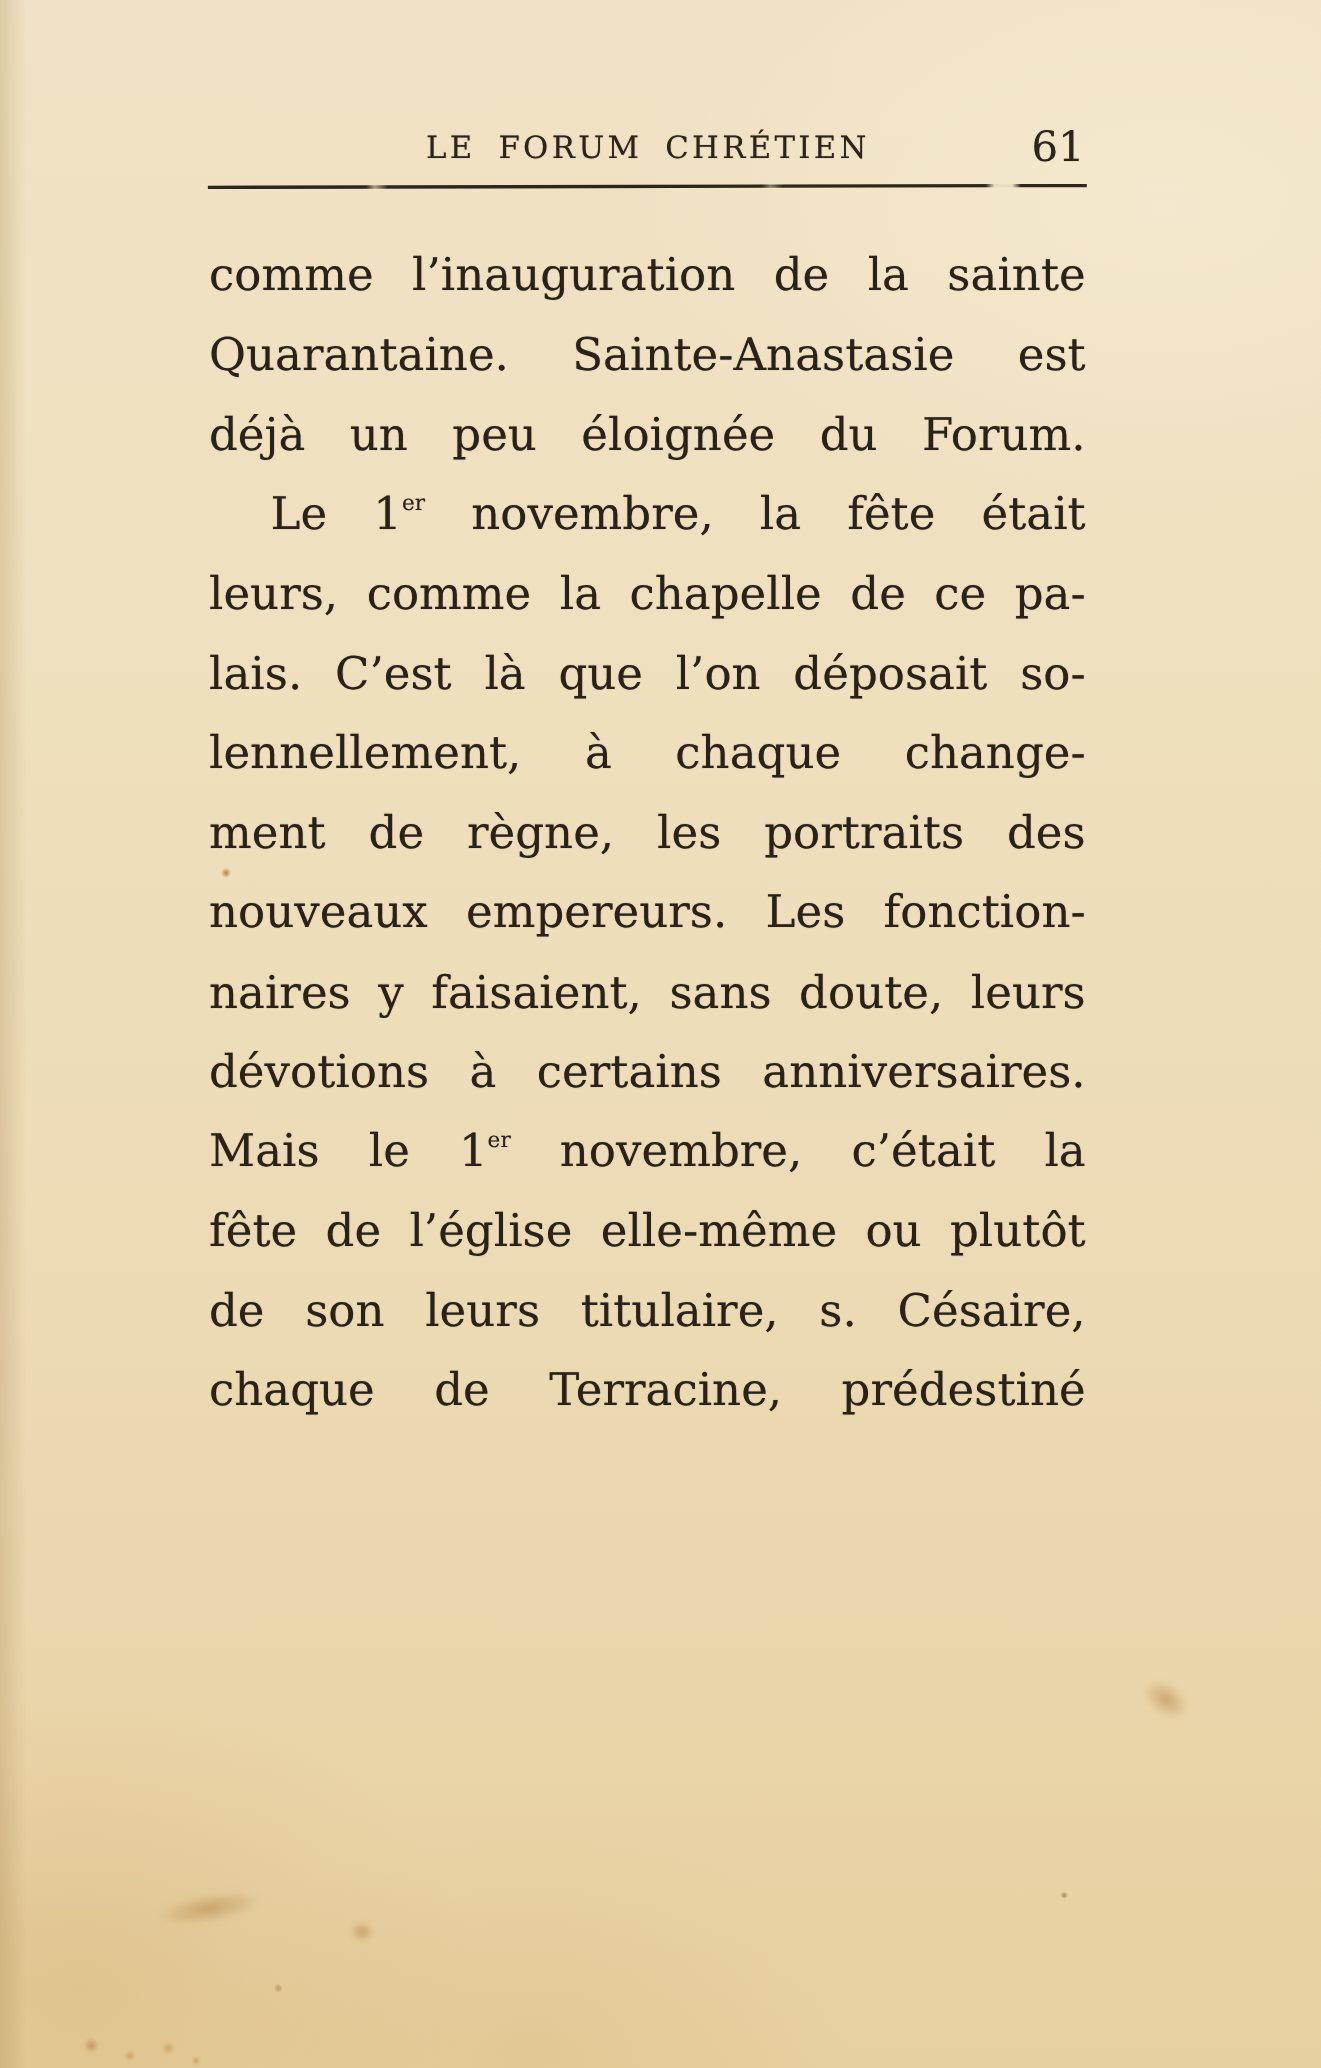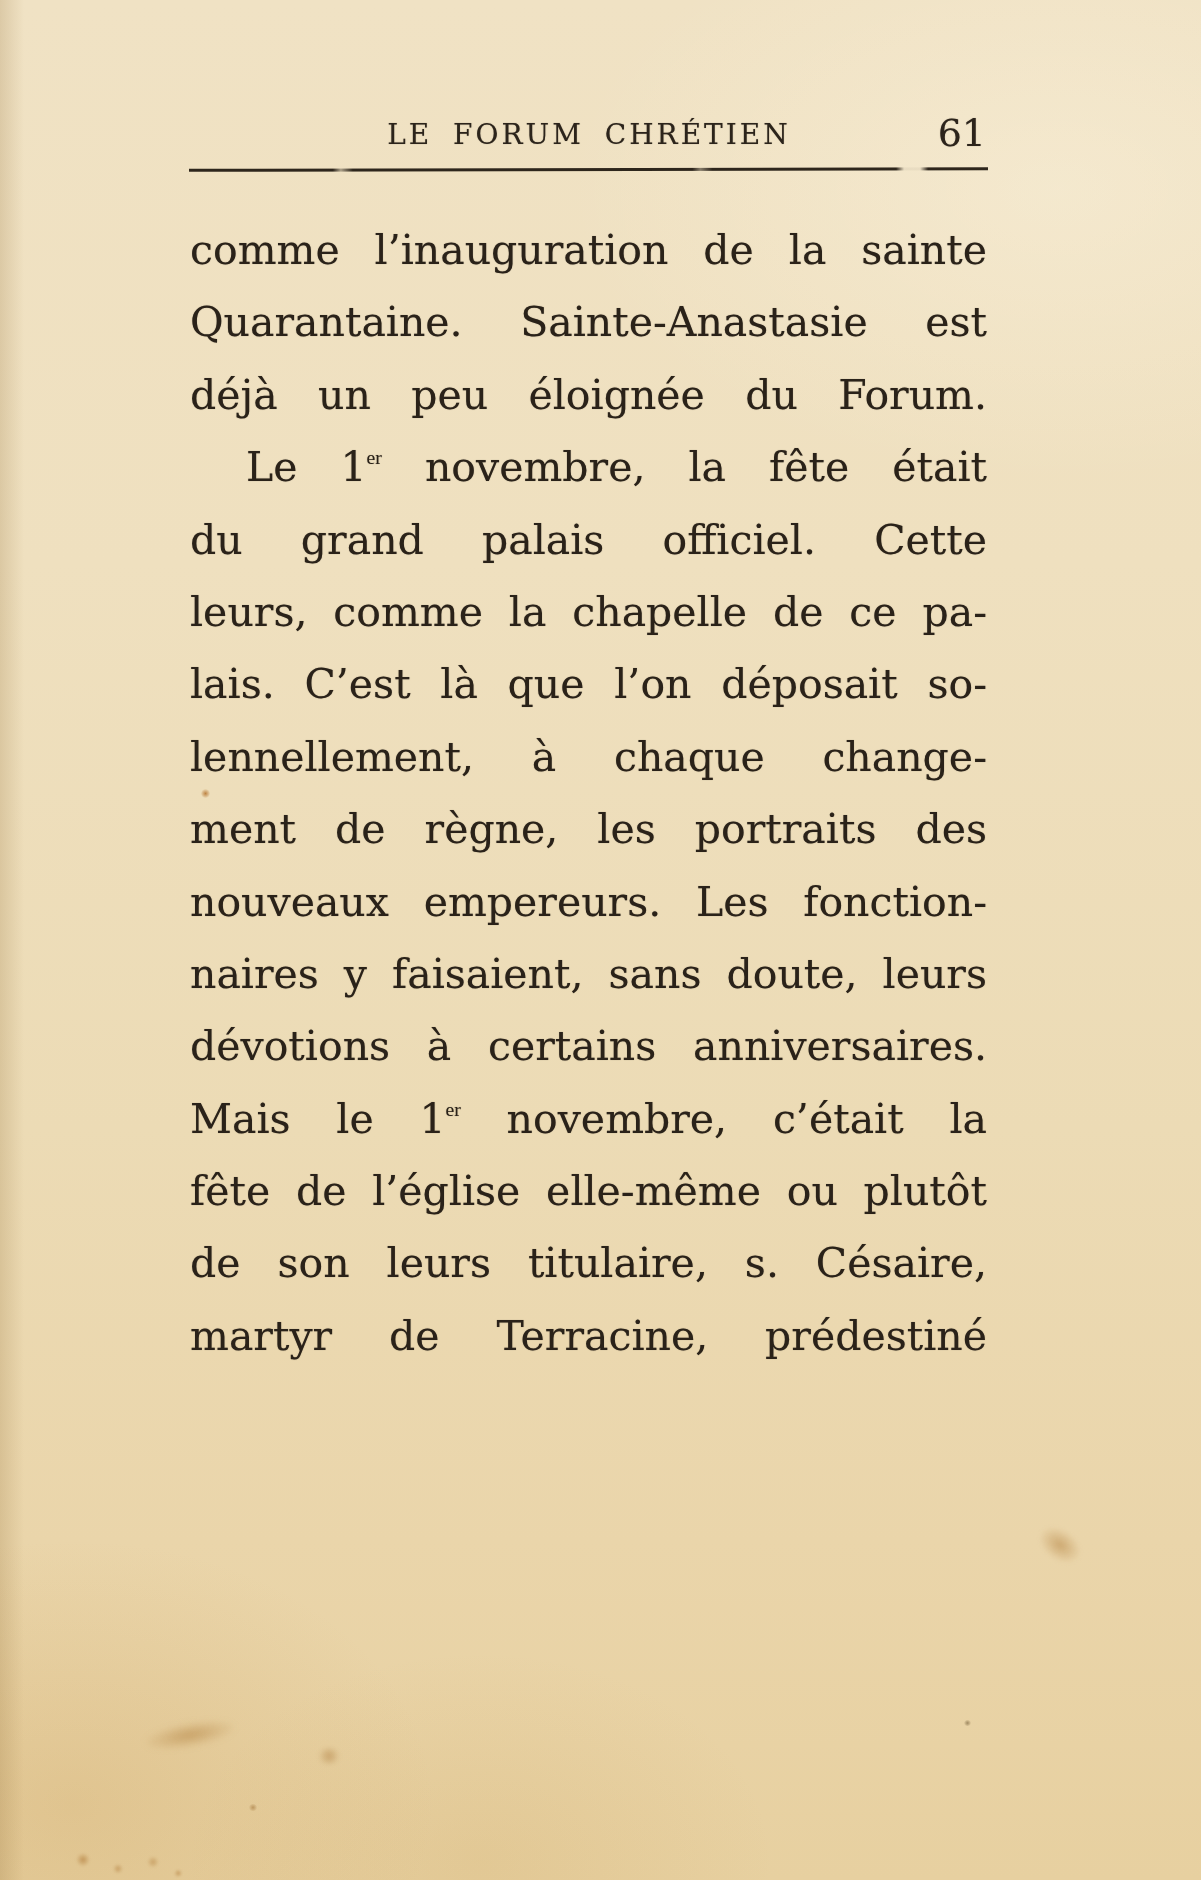"er" .text-line sup { font-family: Liberation Serif, serif -> none }
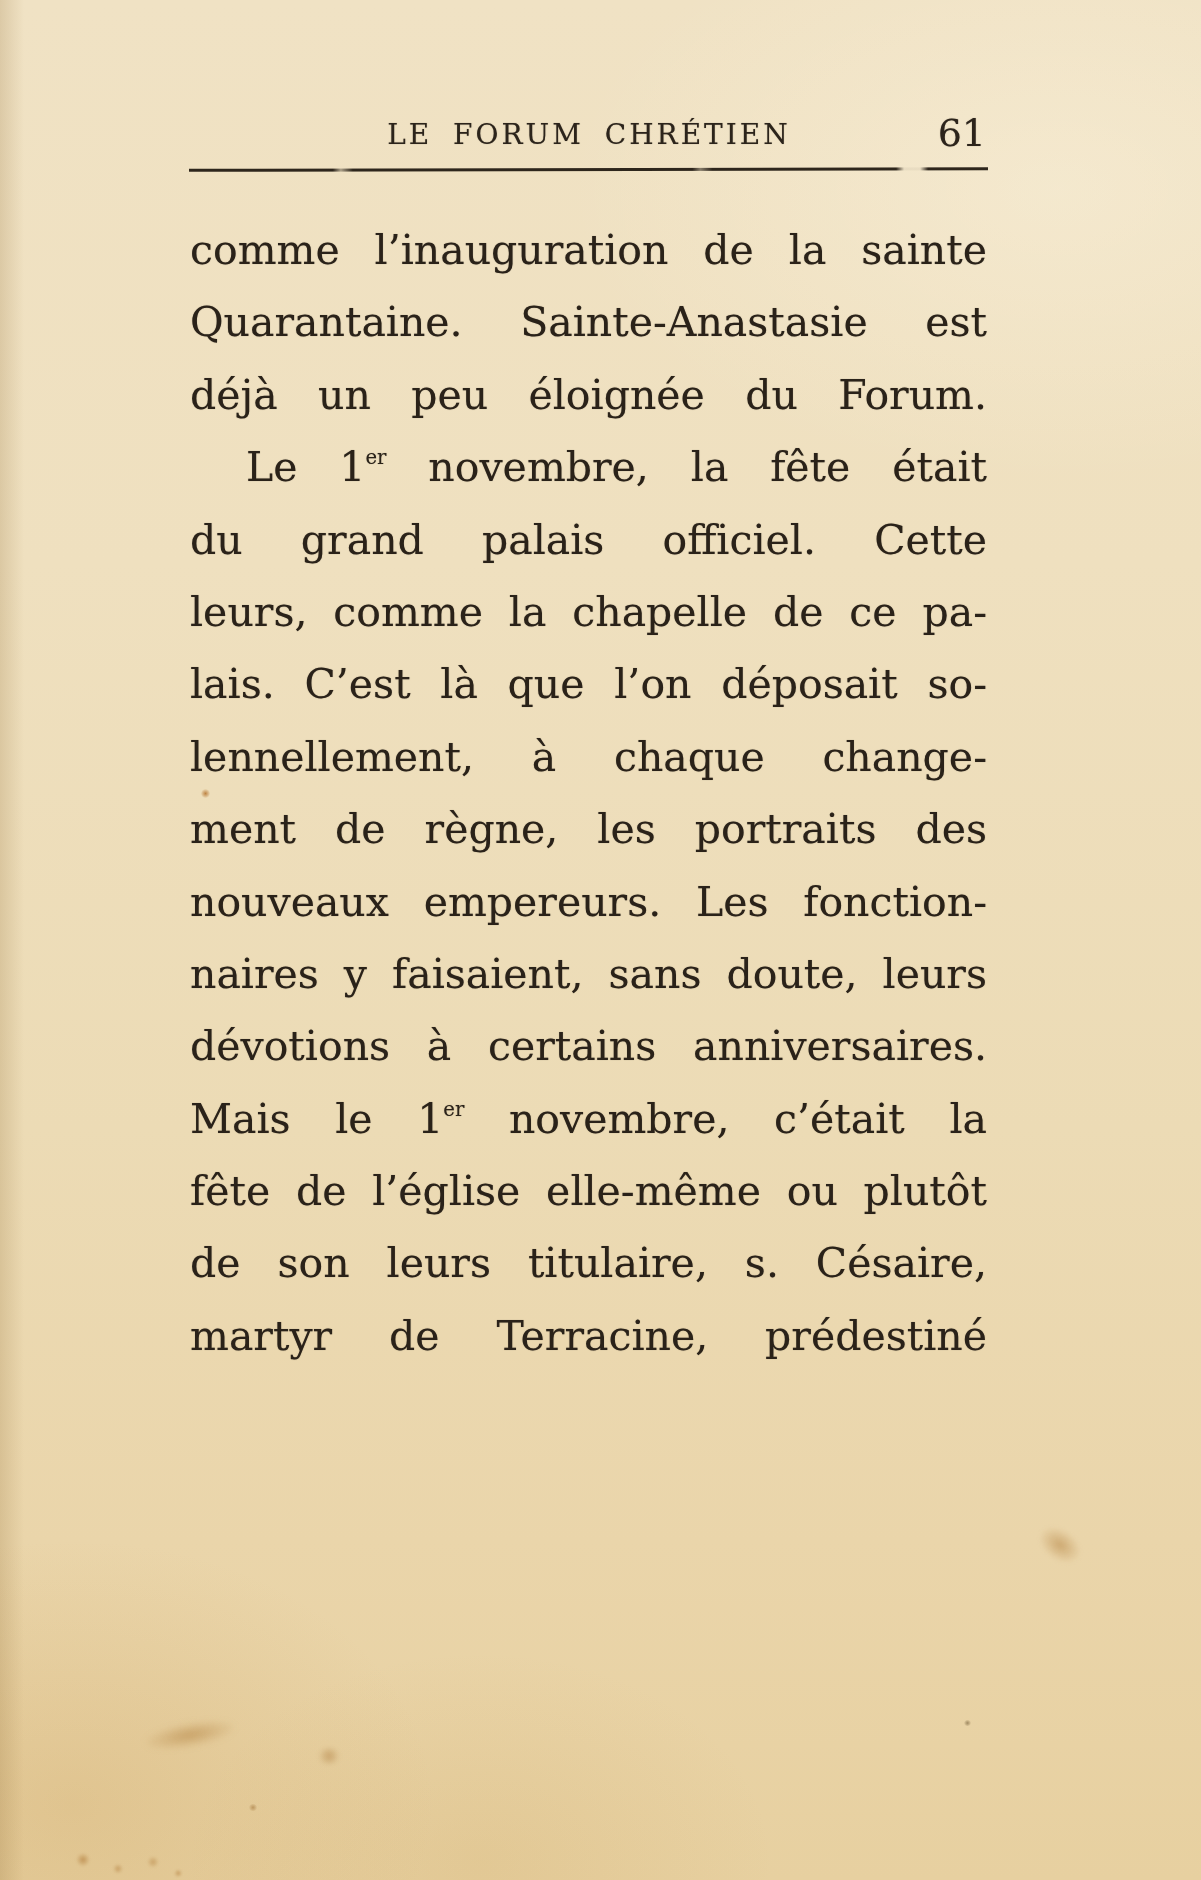"du grand palais officiel. Cette" div.text-line { html: <div>du grand palais officiel. Cette</div> -> none }
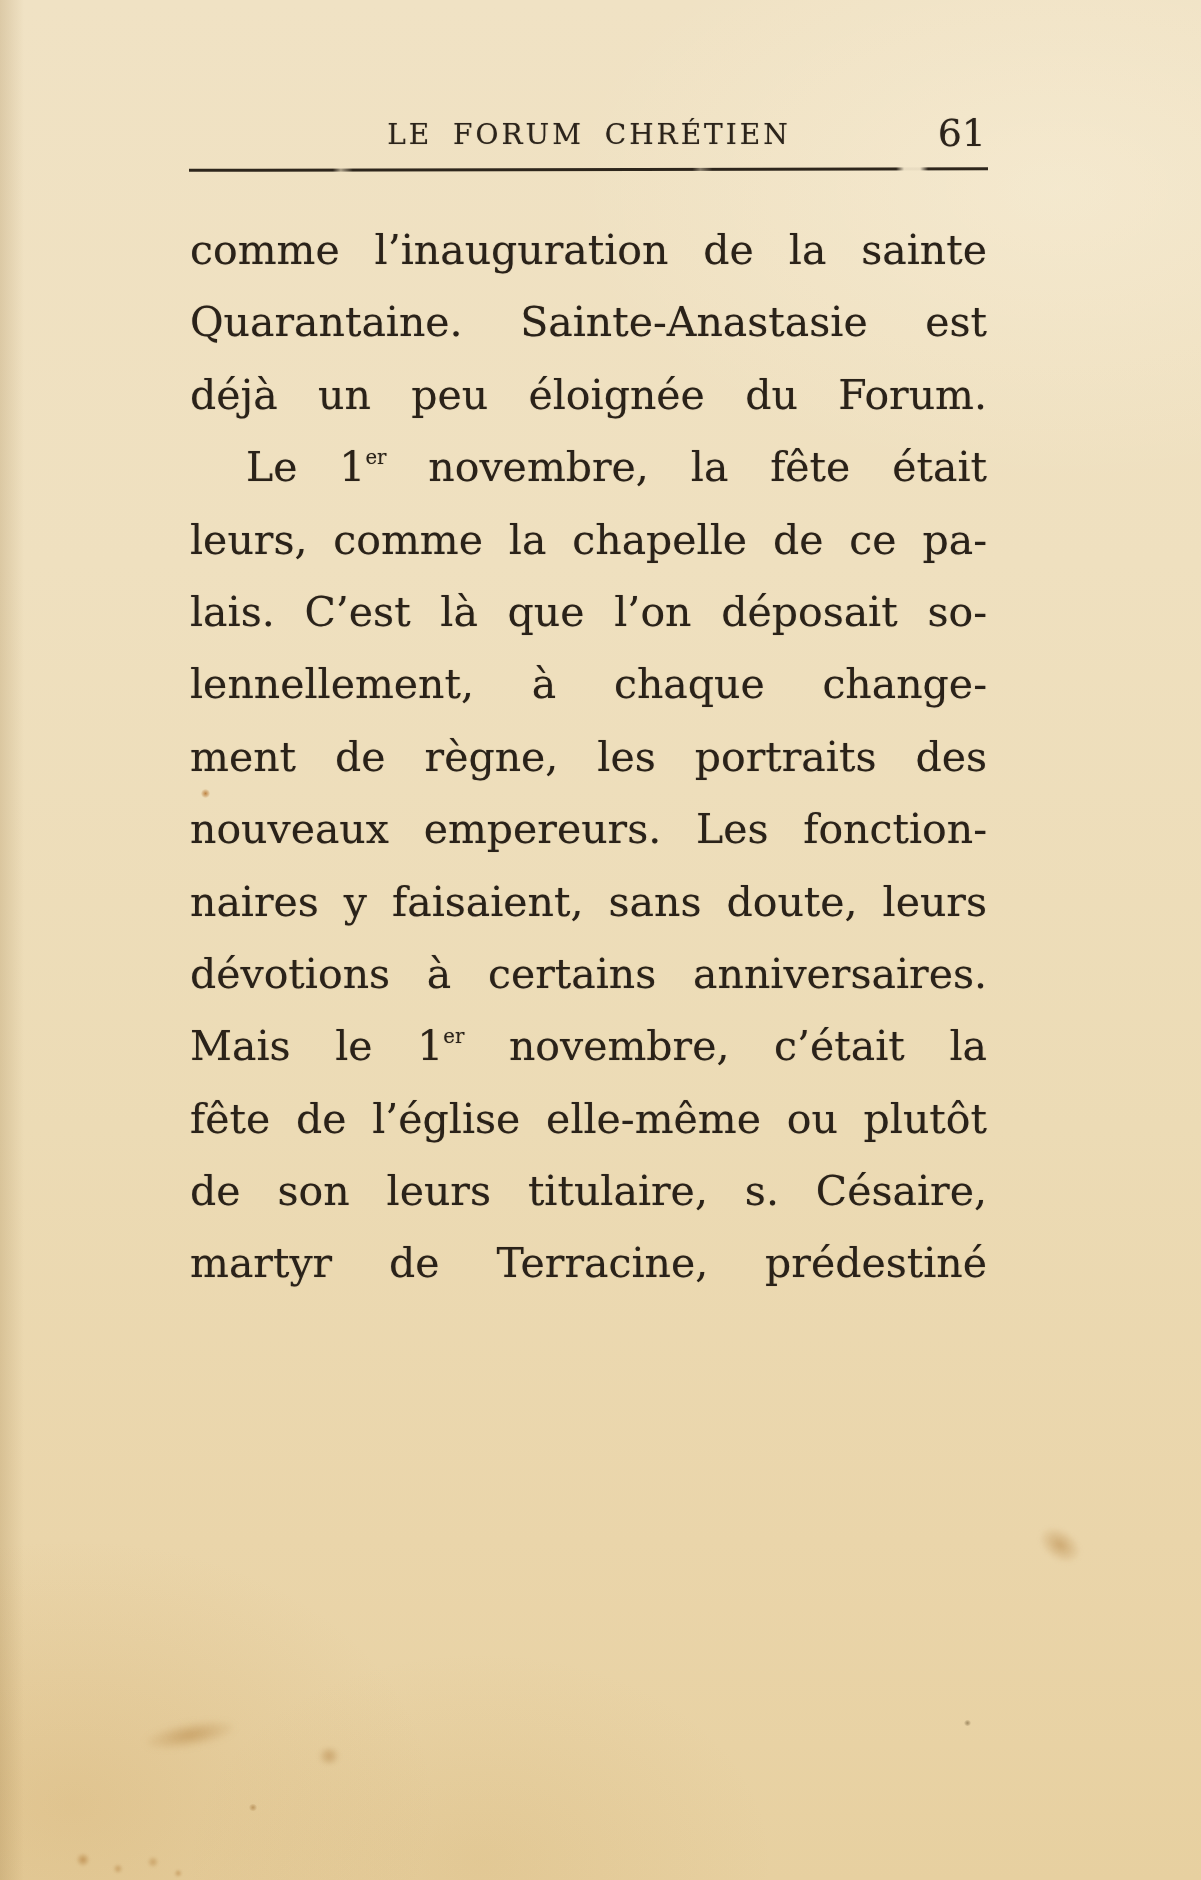"martyr de Terracine, prédestiné" div.text-line { text: martyr -> chaque }
